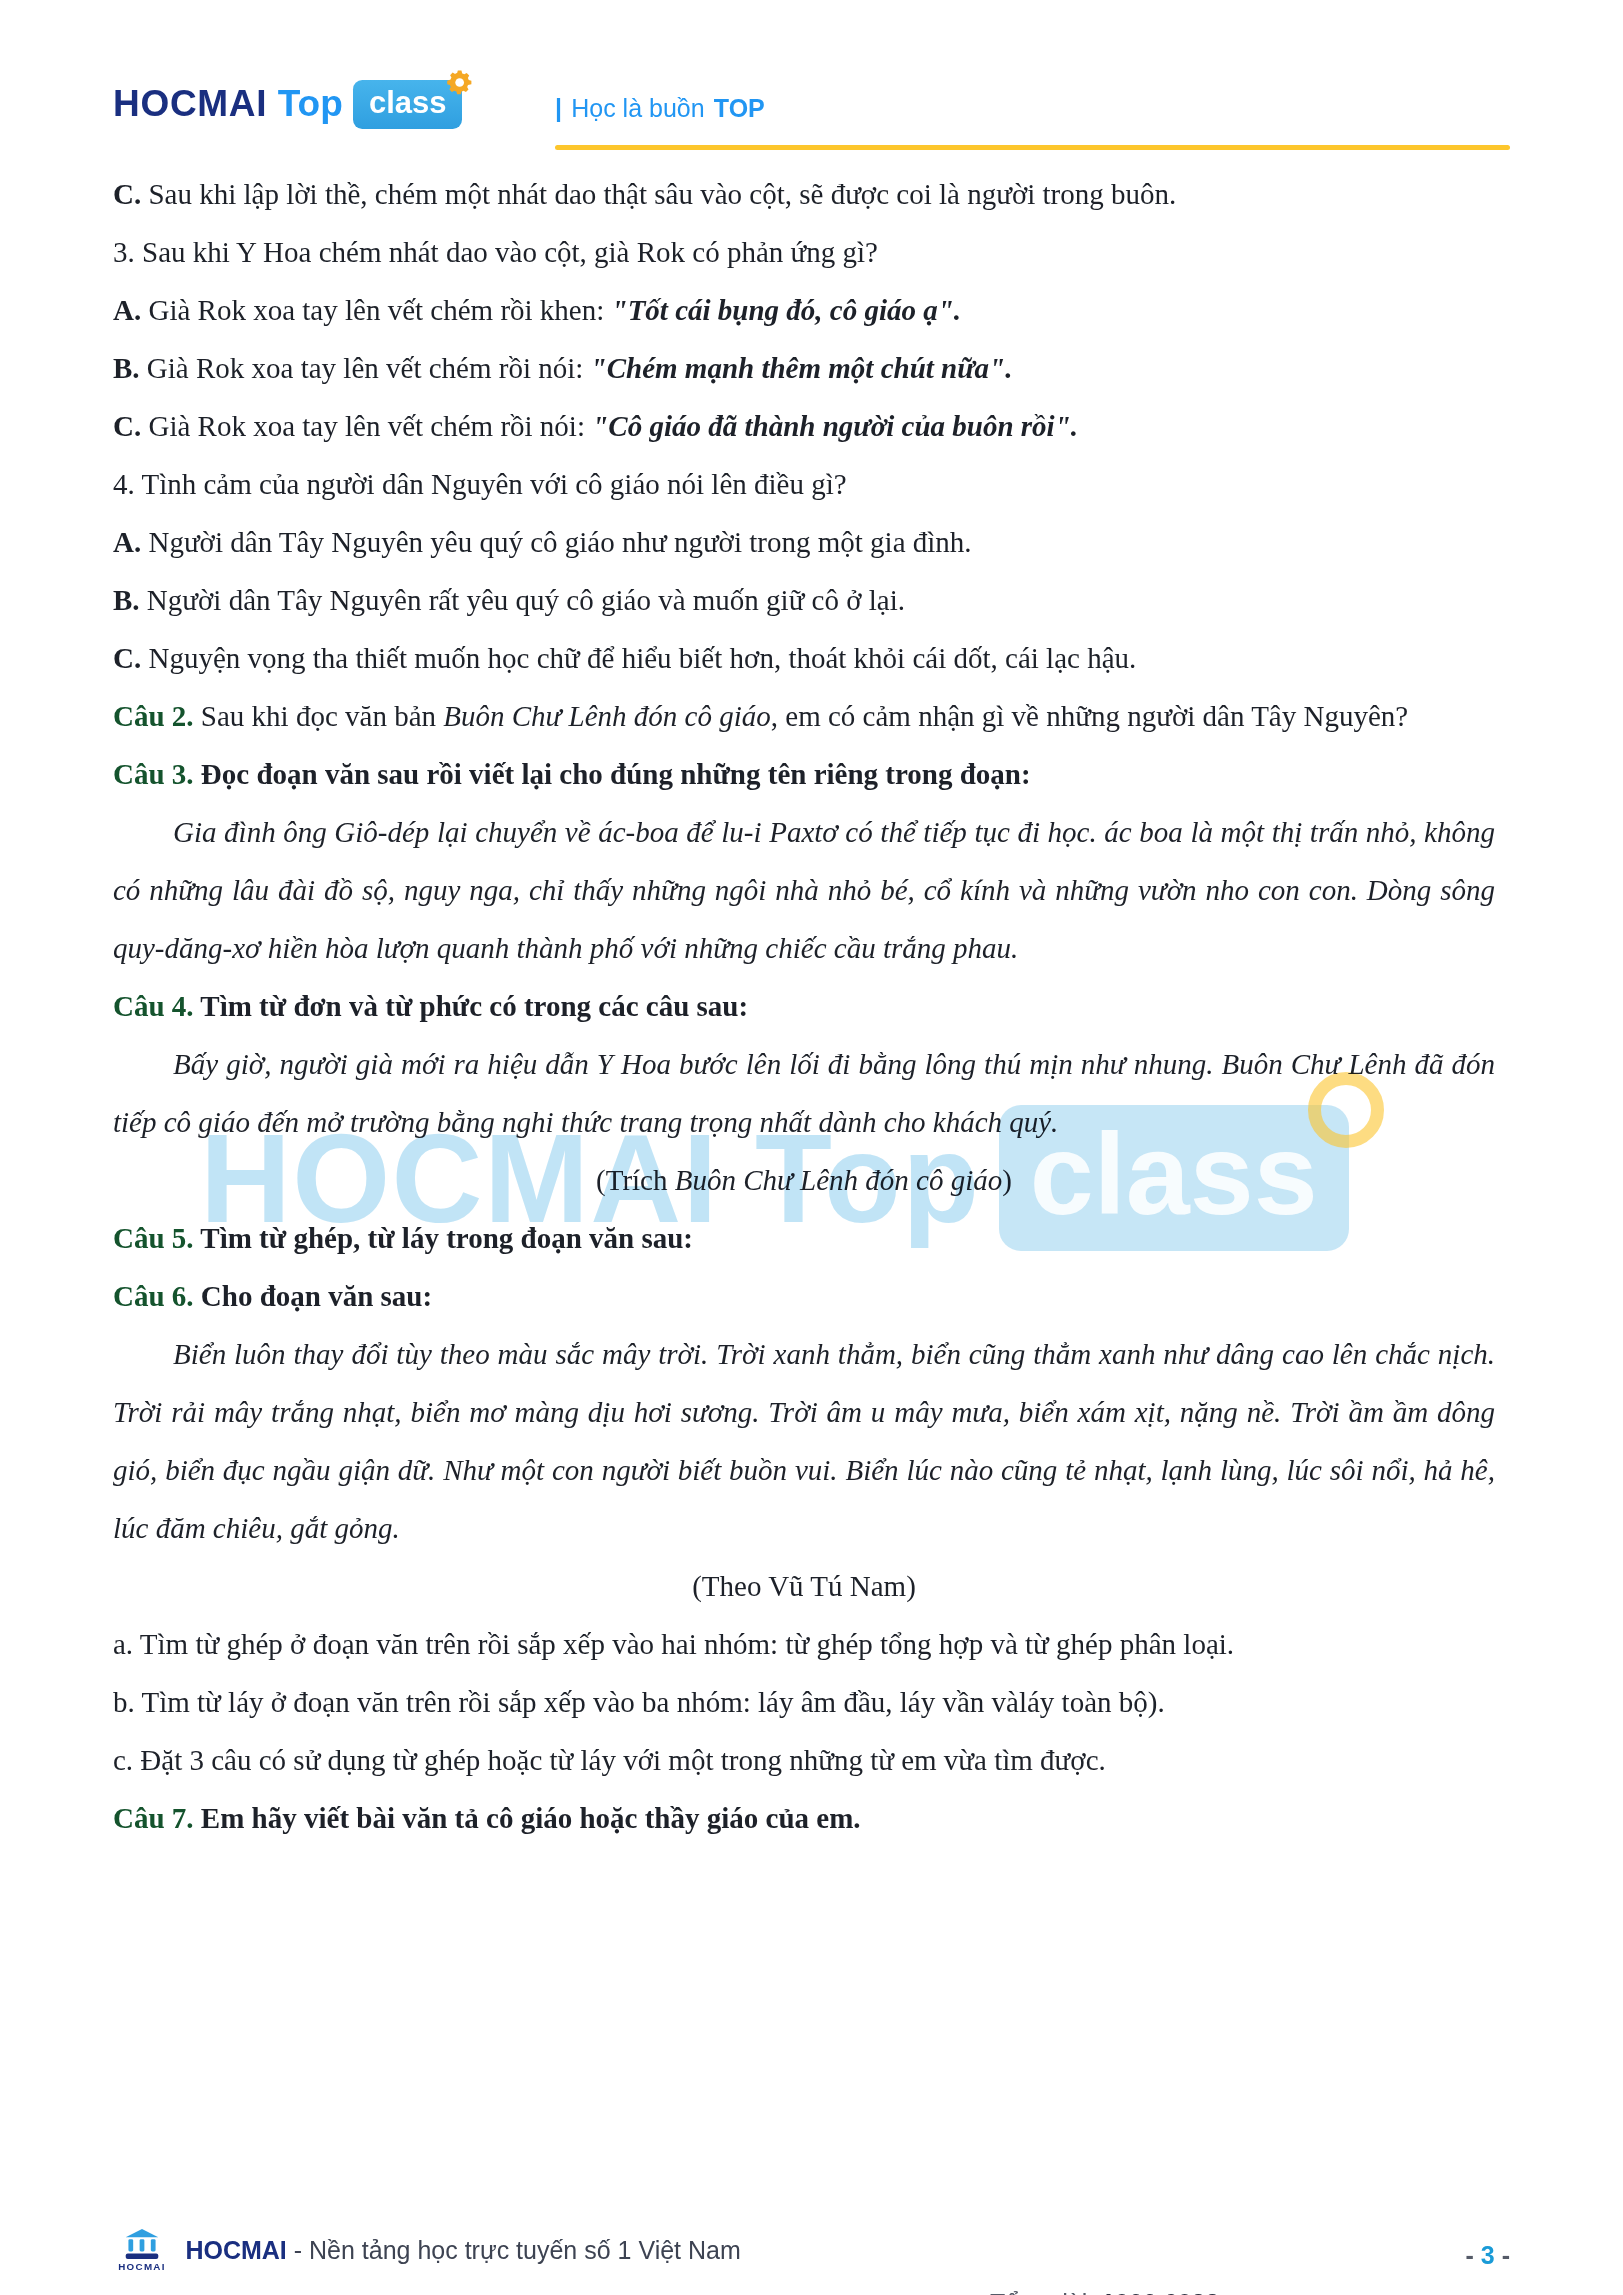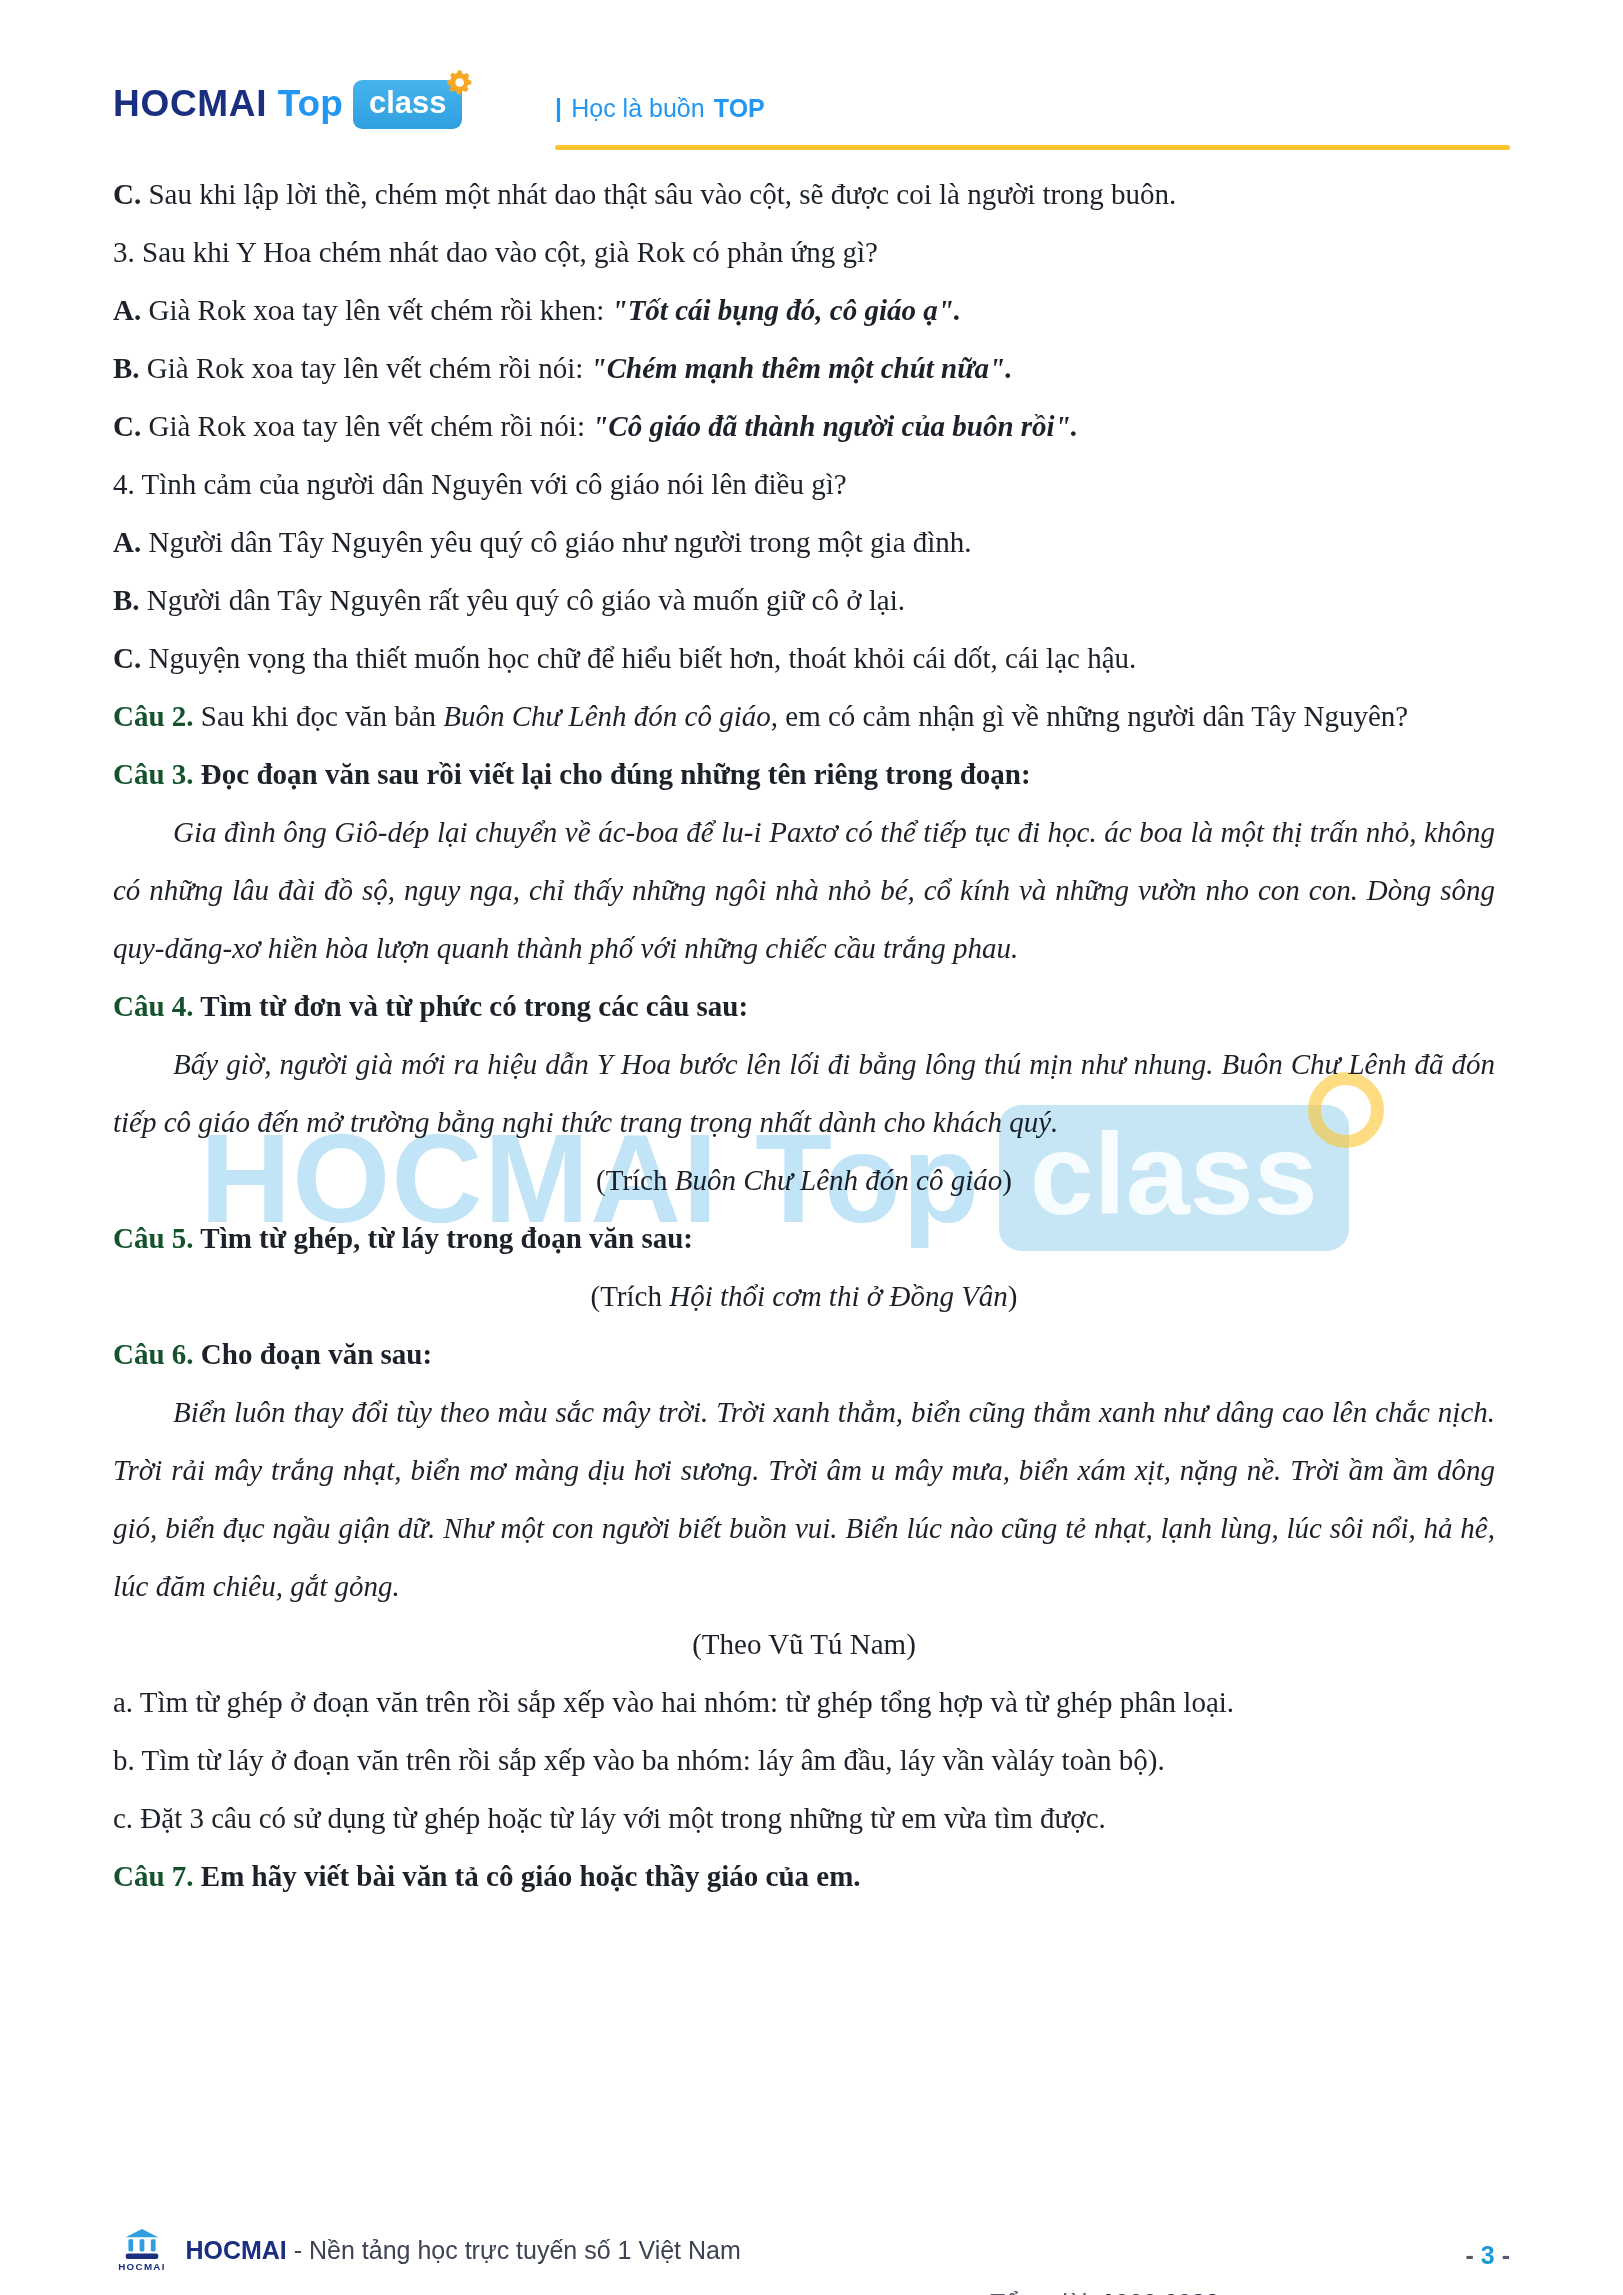"(Trích Hội thổi cơm thi" p.right { html: <p><span>(Trích </span><span>Hội thổi cơm thi ở Đồng Vân</span><span>)</span></p> -> none }
